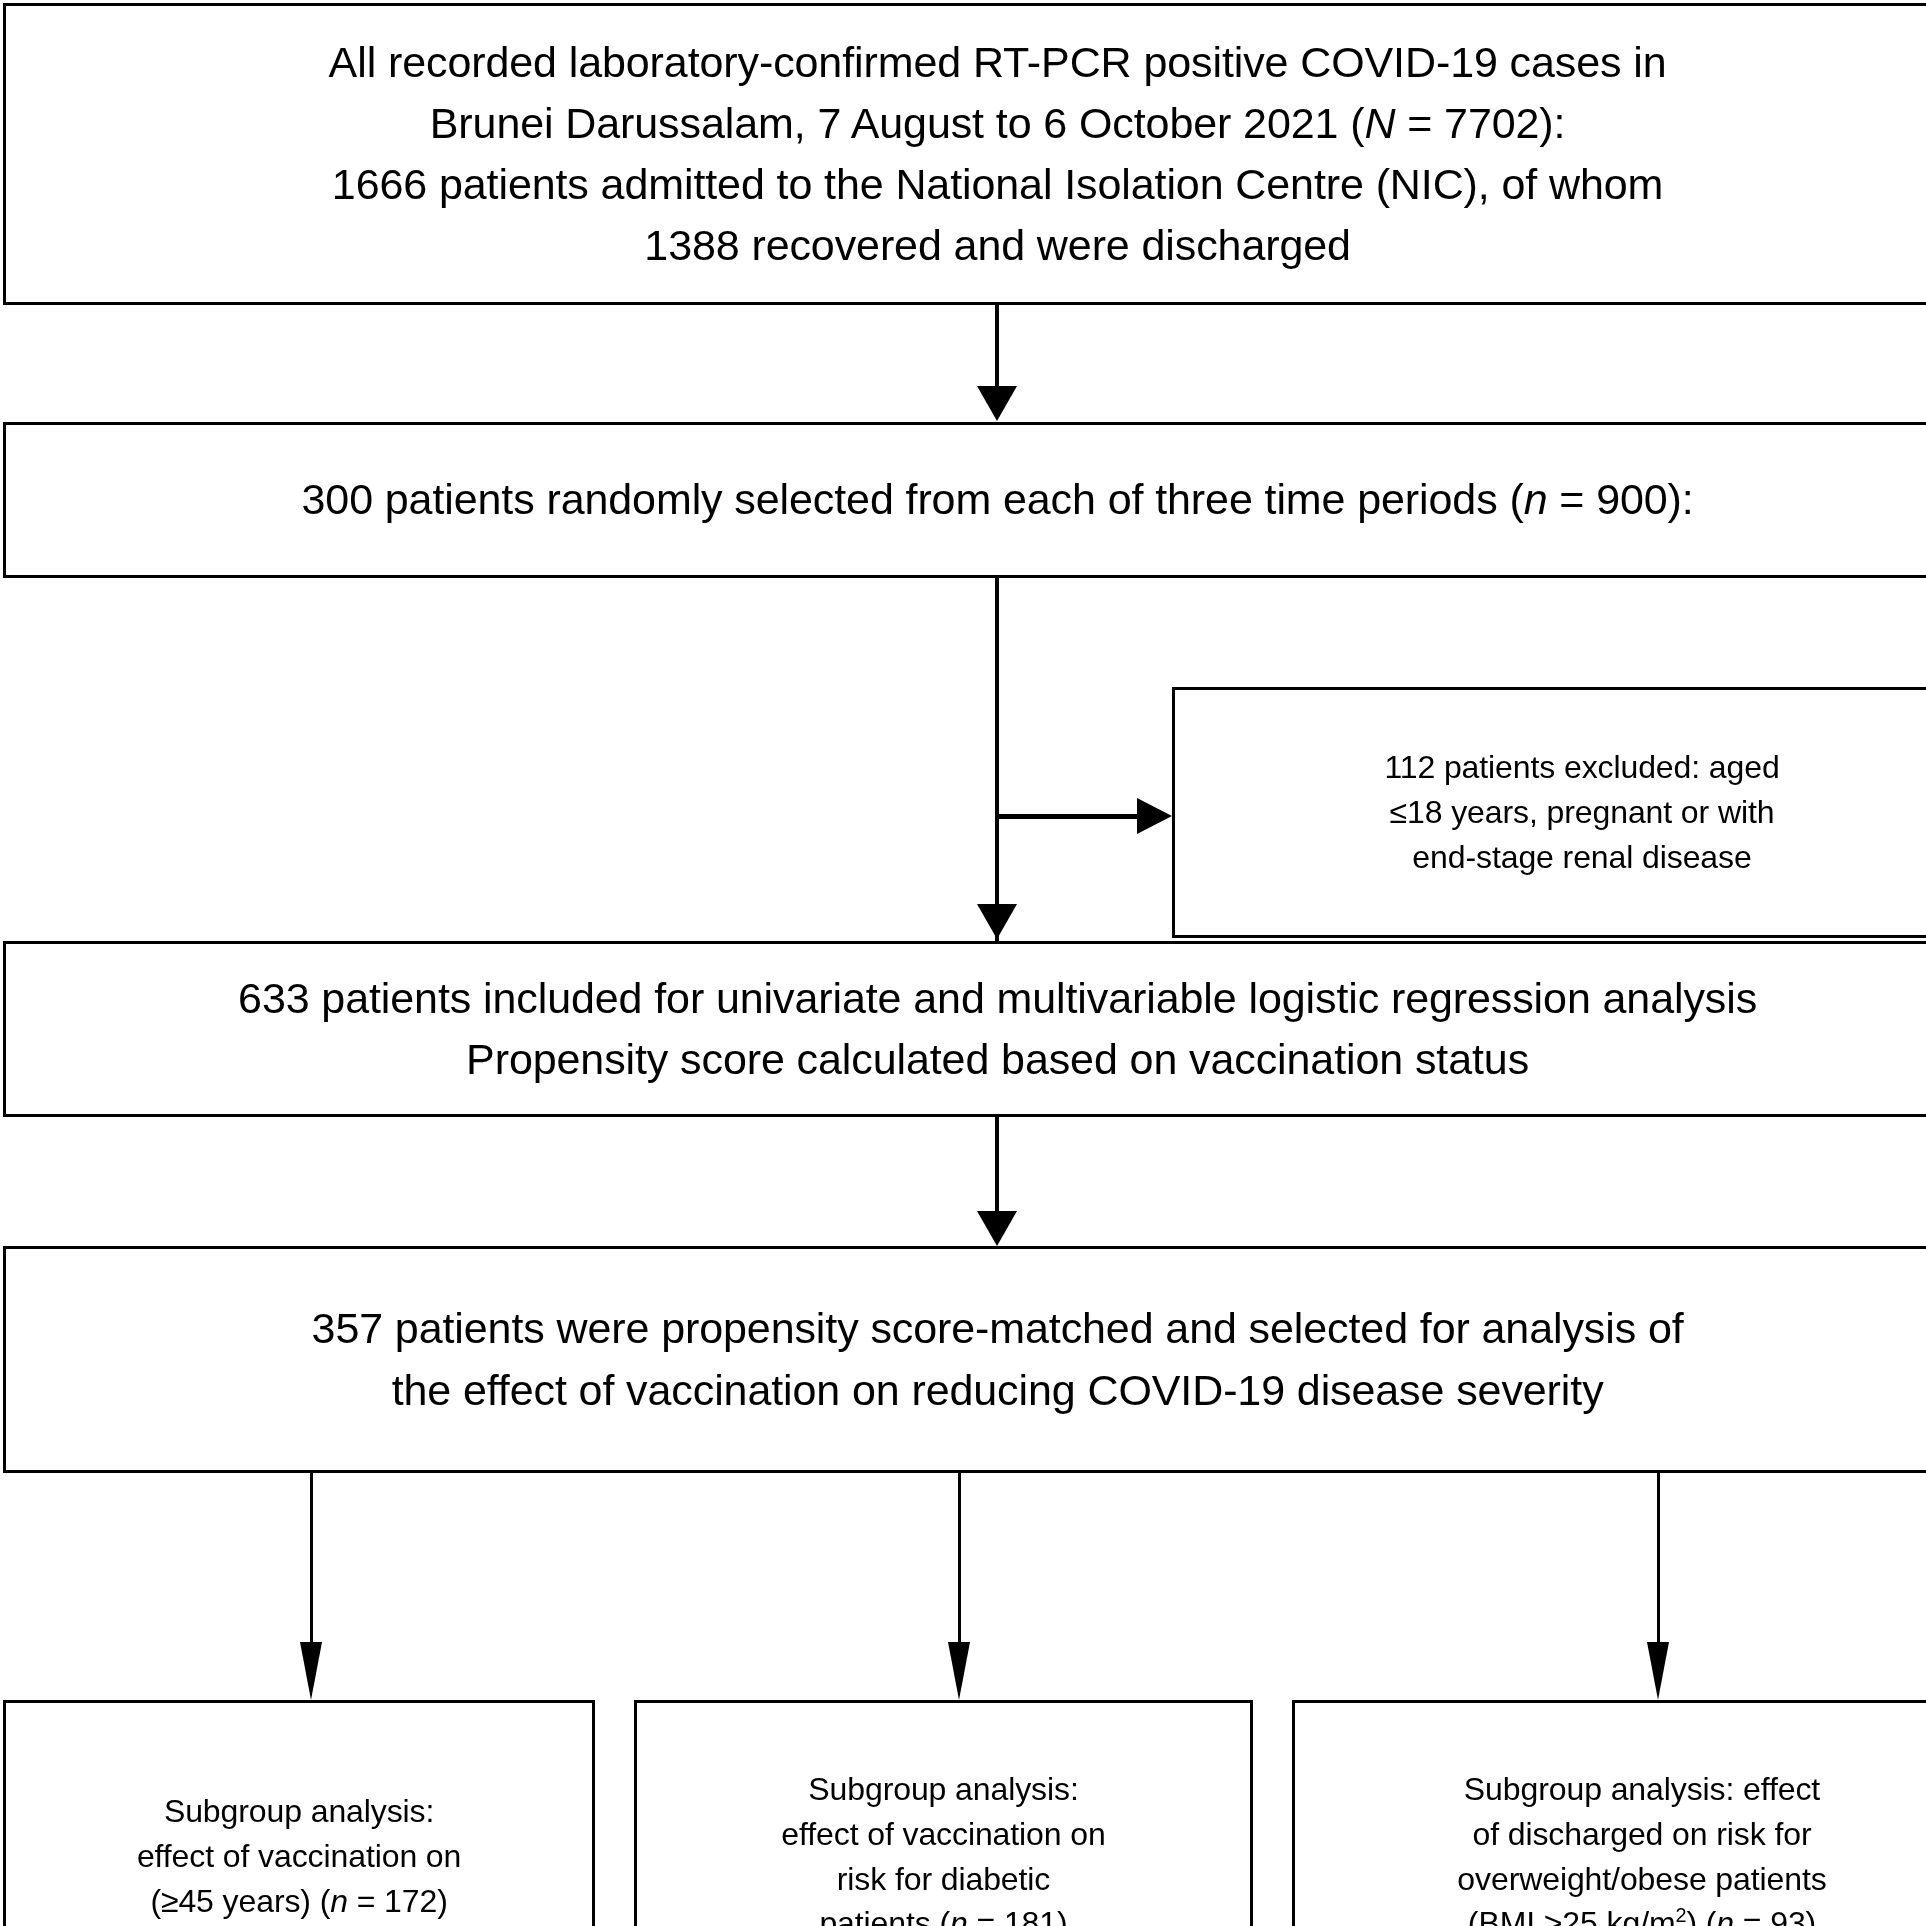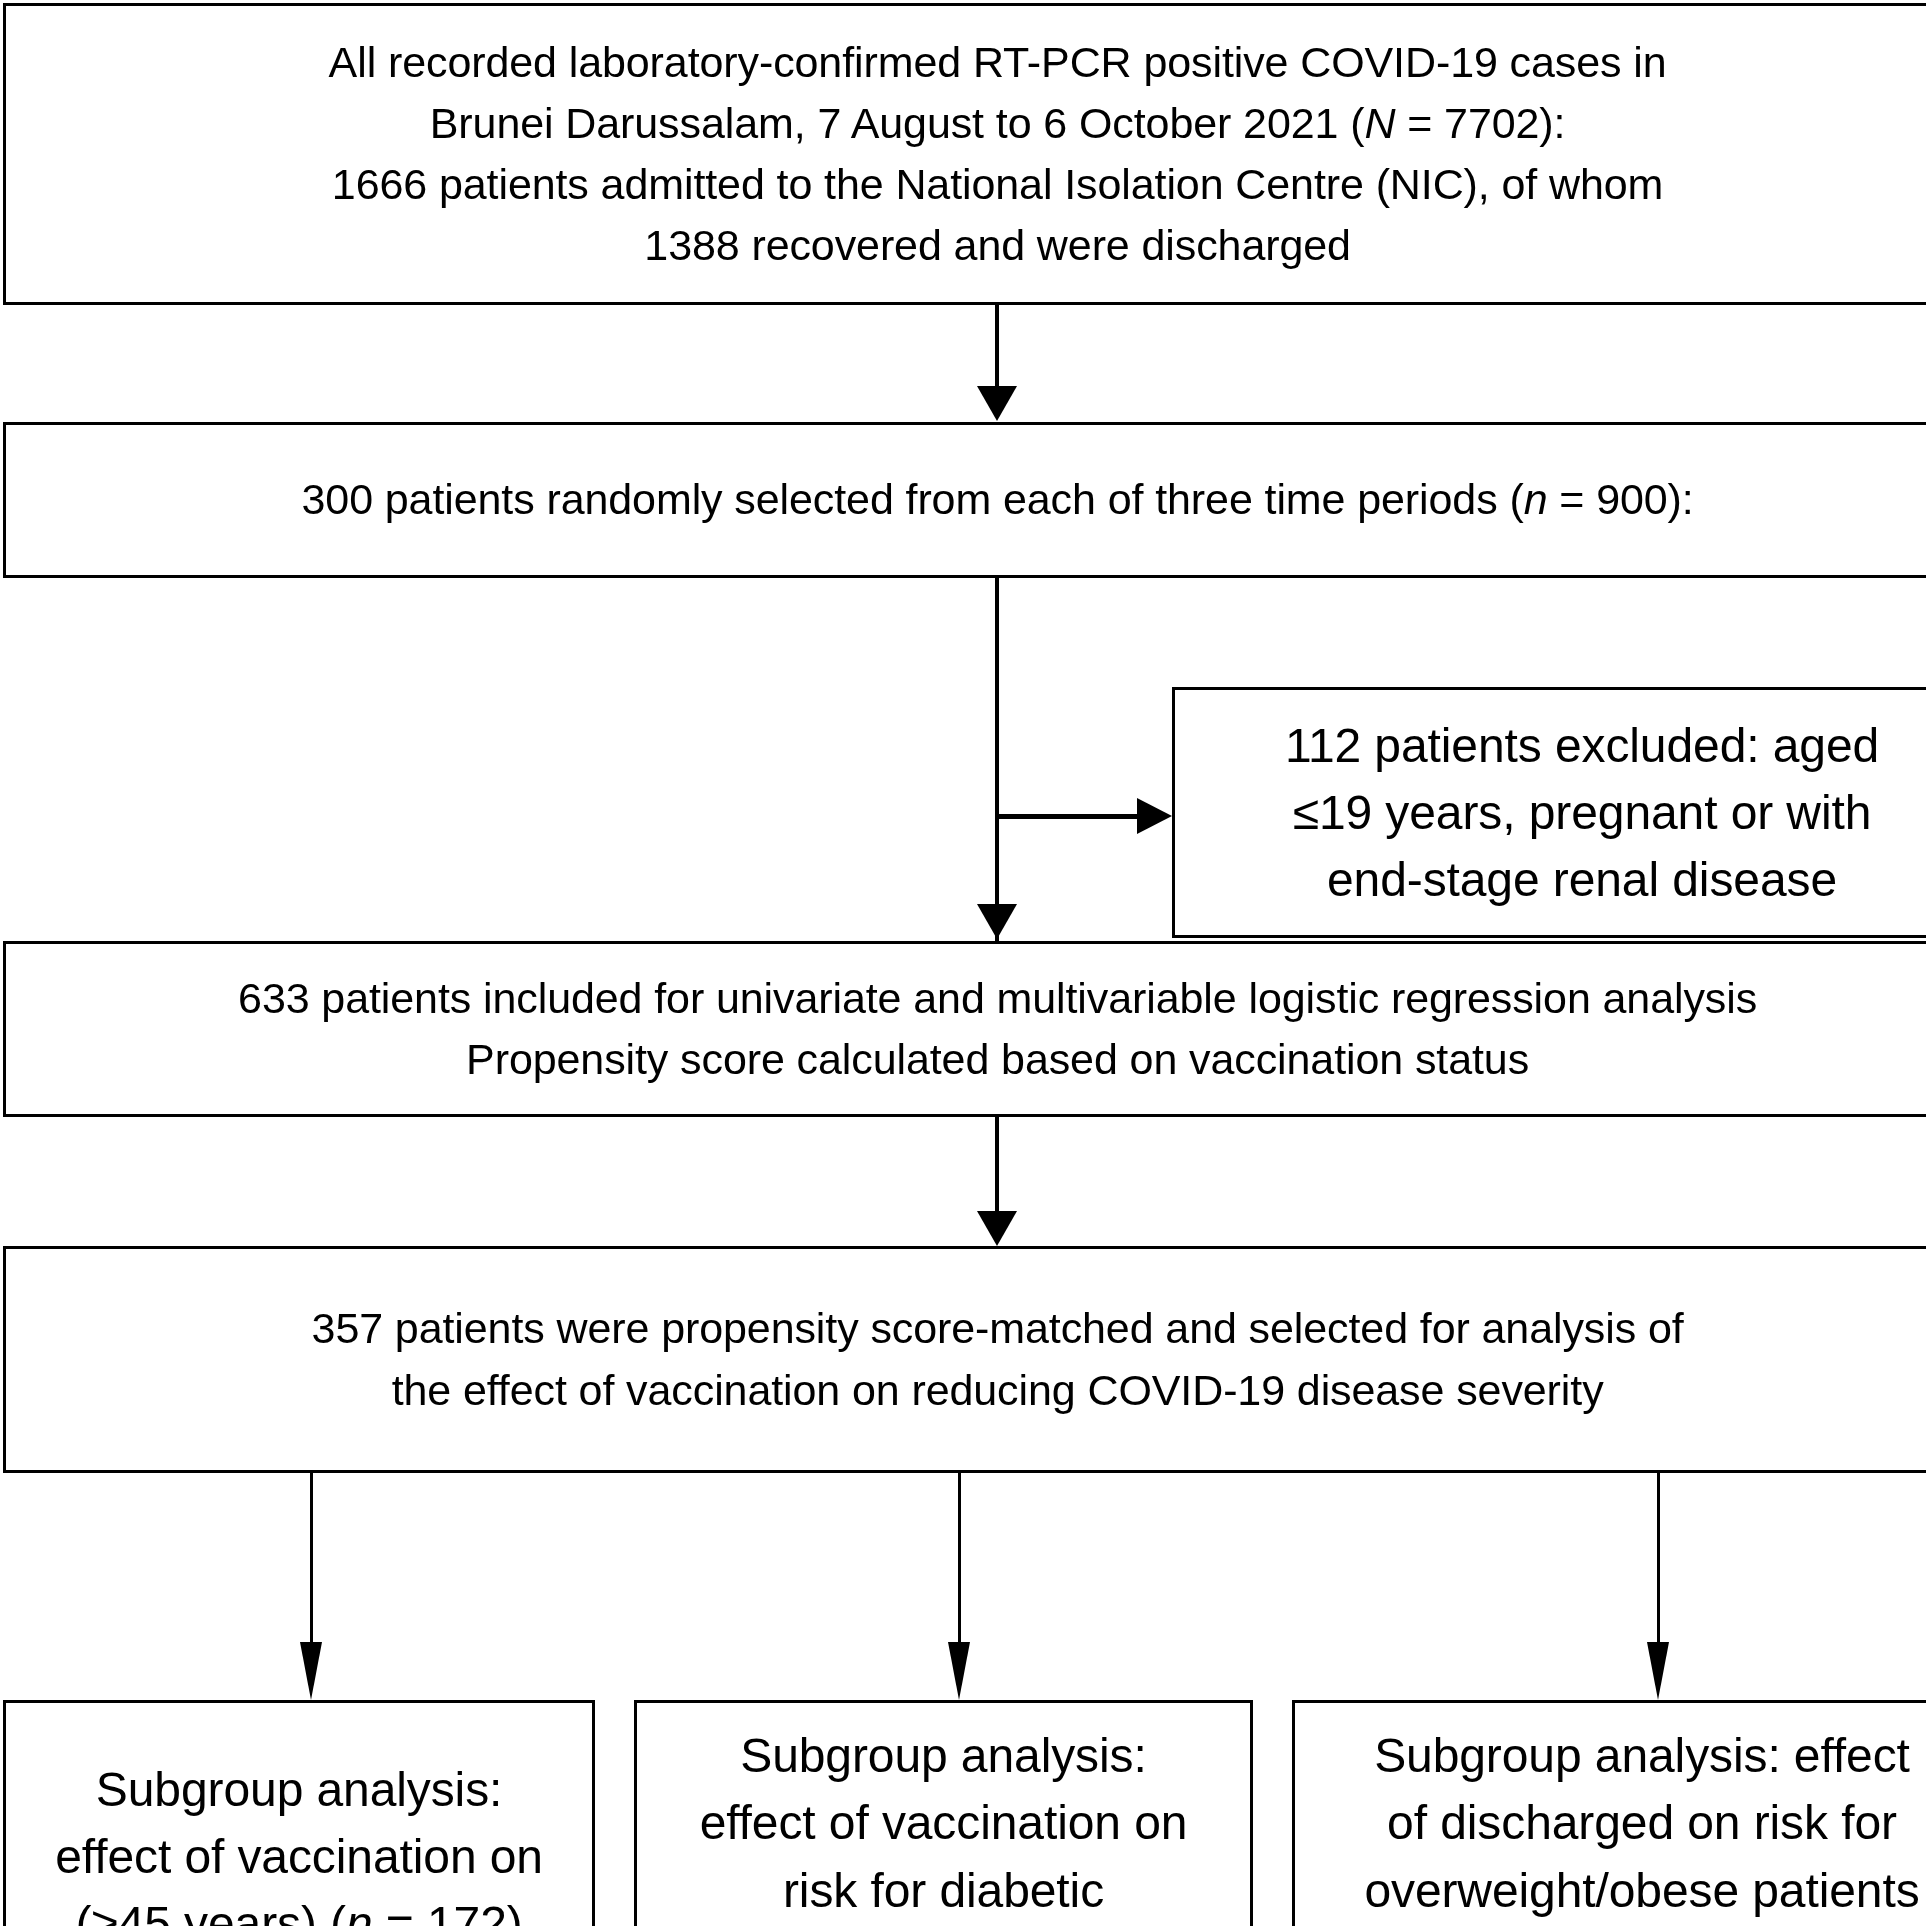"112 patients excluded: aged" .box.narrow .line { font-size: 48px -> 32px }
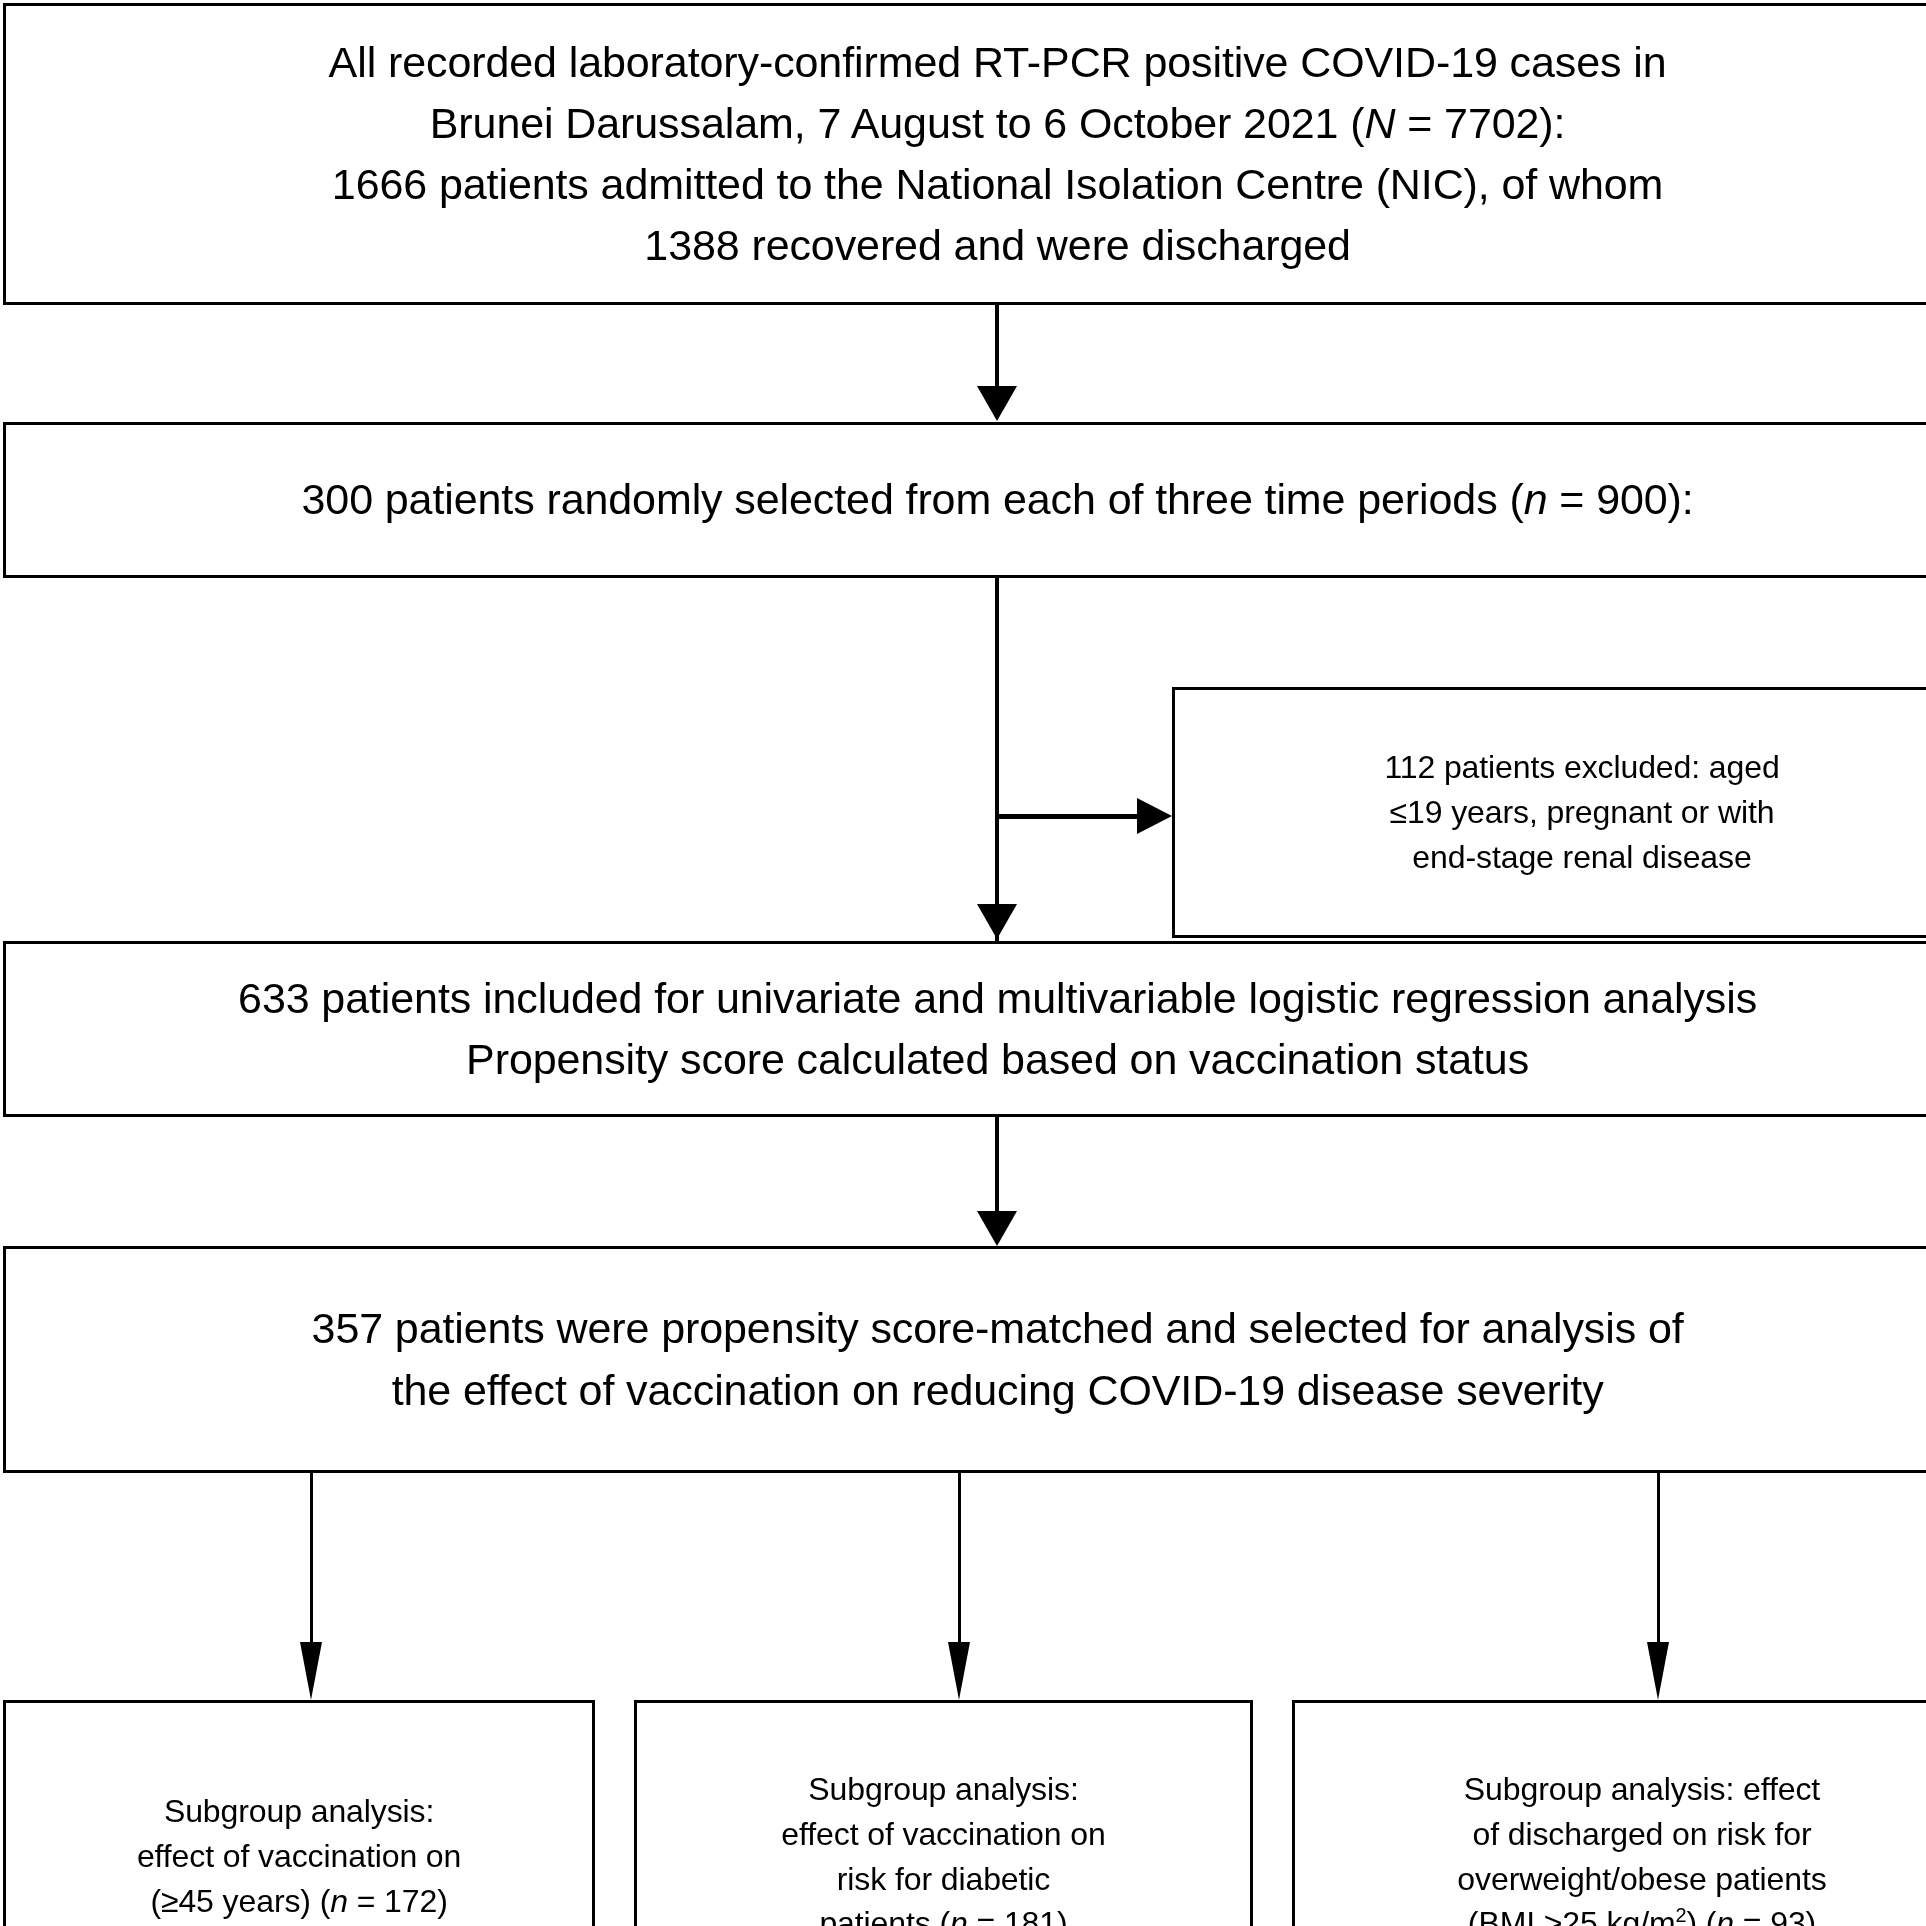"≤19 years, pregnant or with" span.line { text: 19 -> 18 }
